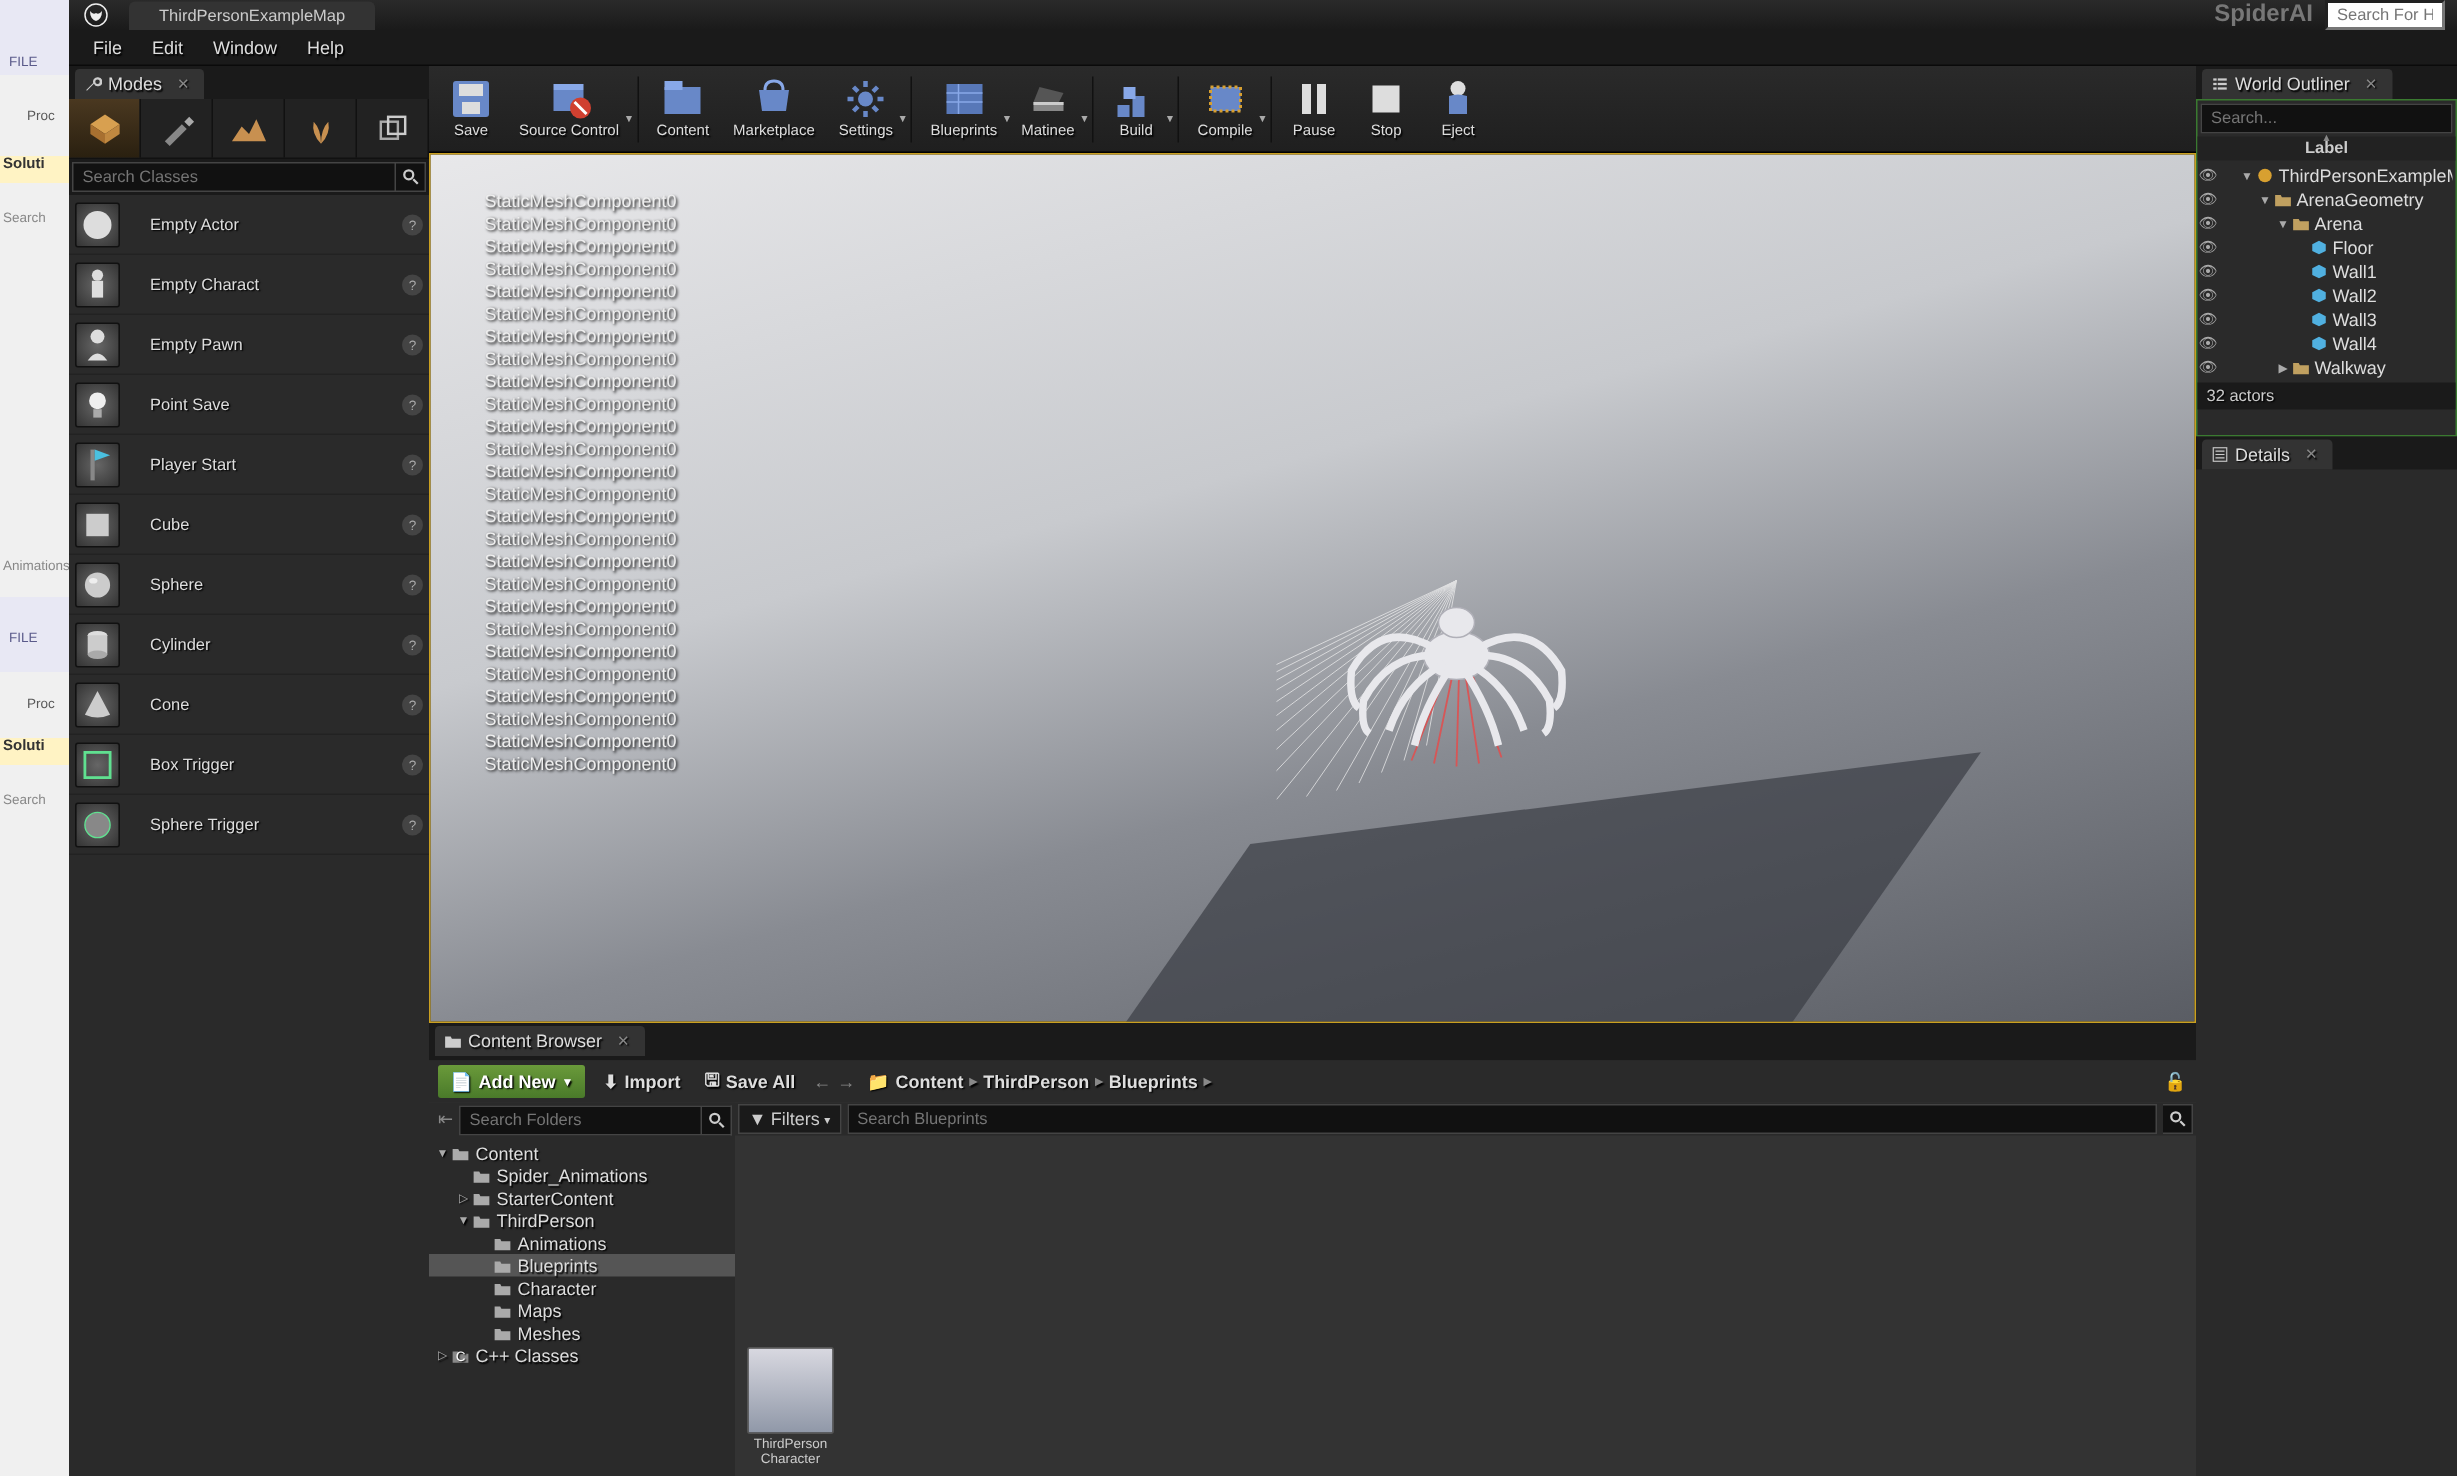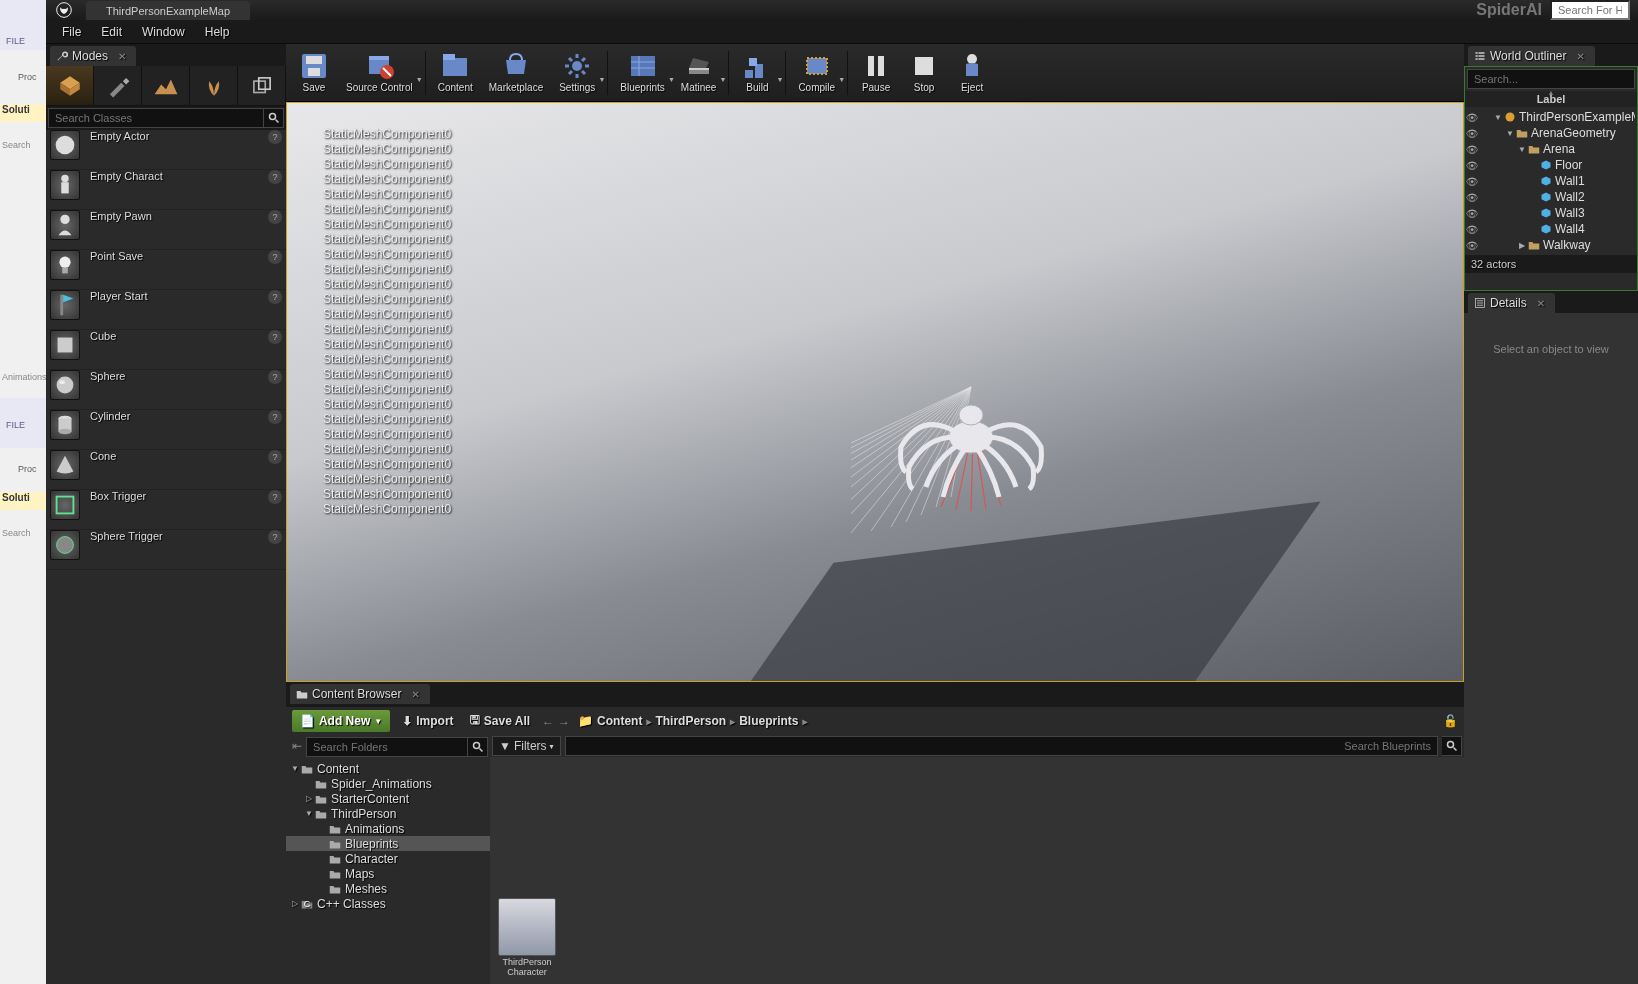"Empty Actor" .actor-row { align-items: none -> center; gap: 10px -> 20px }
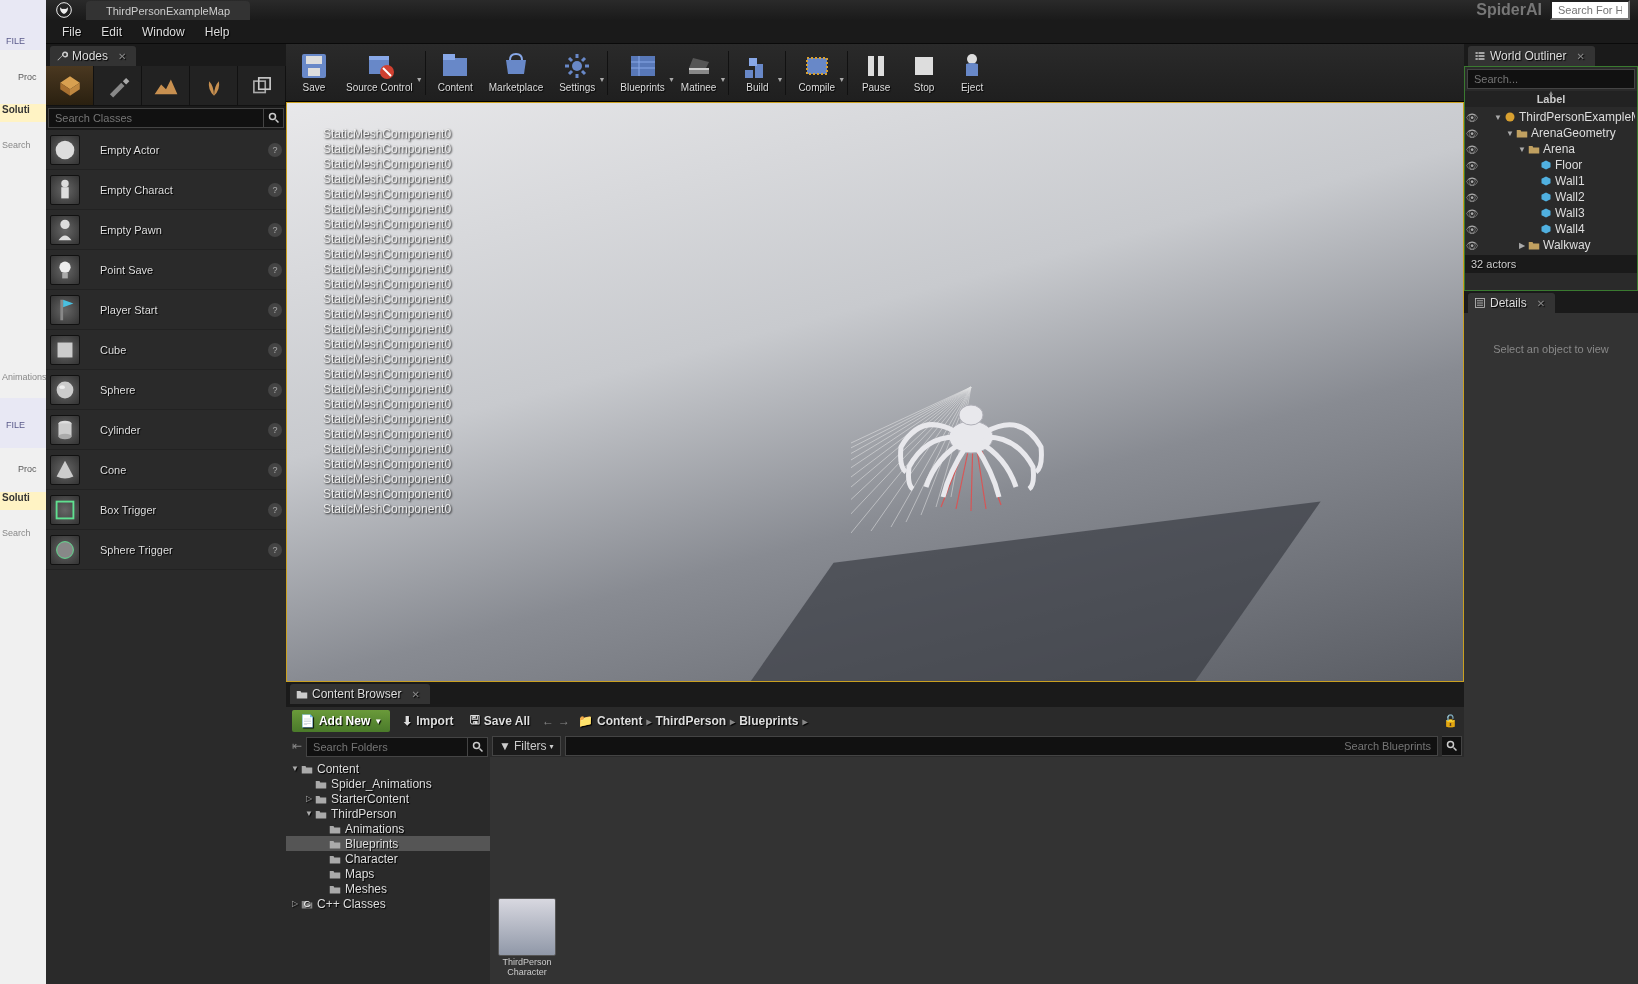"Select an object to view" div.details-body { html: <div> <div>Select an object to view</div> </div> -> none }
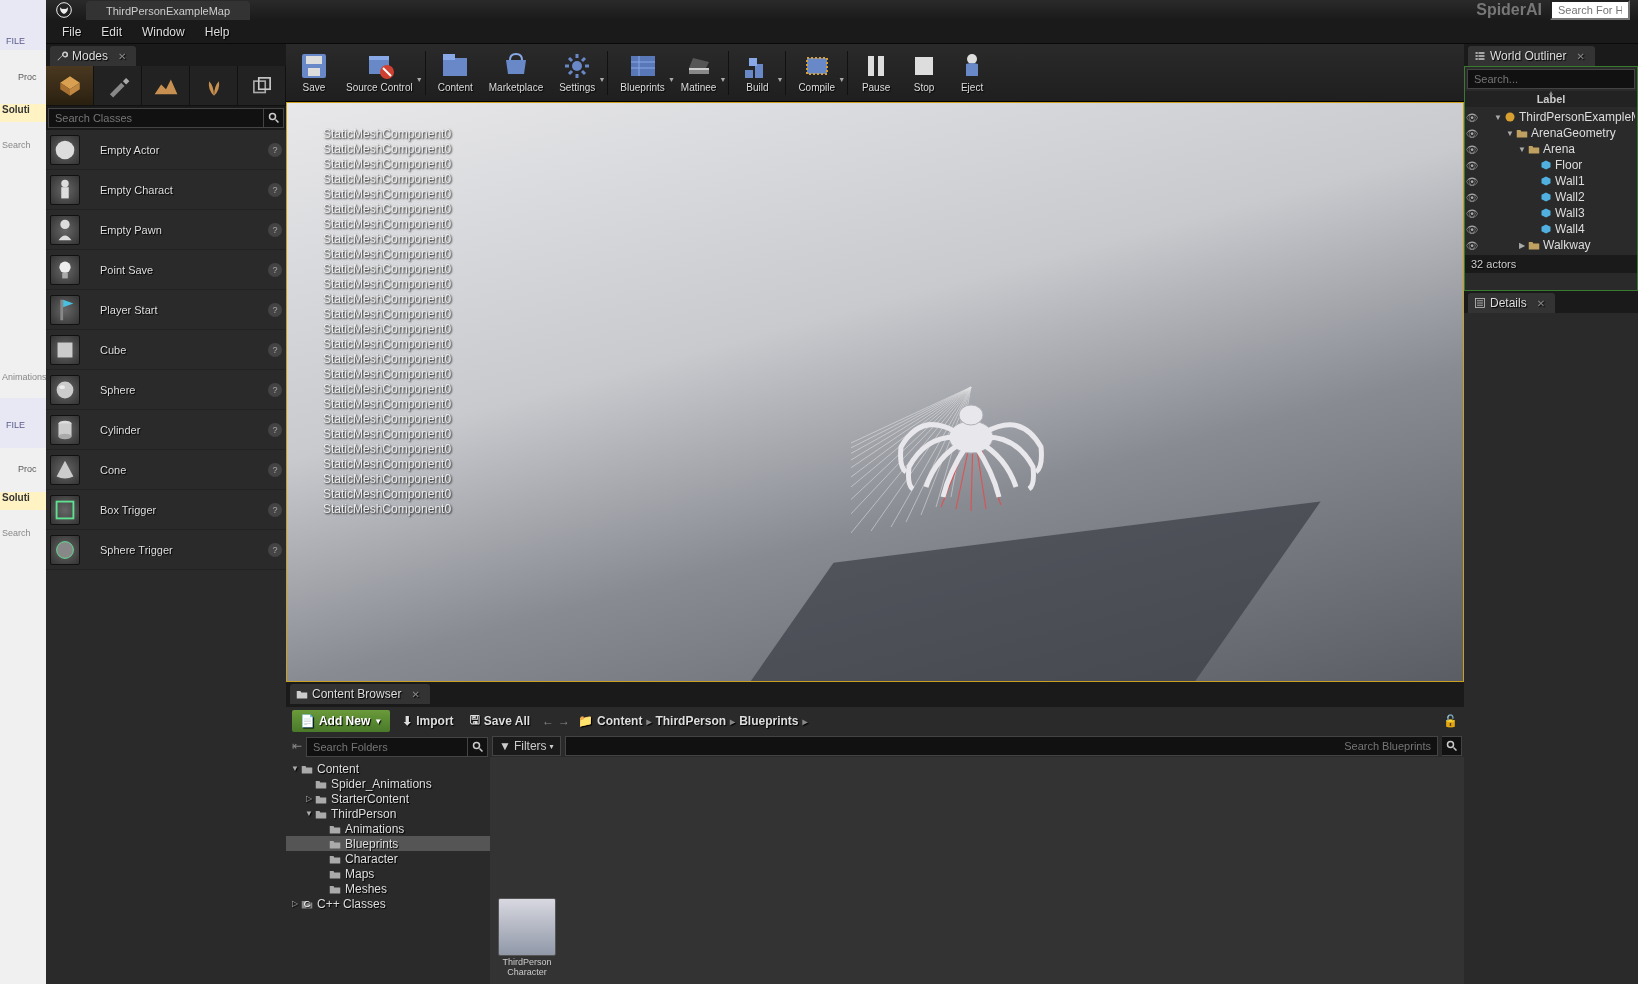"Search Blueprints" input.search-input { text-align: right -> none }
